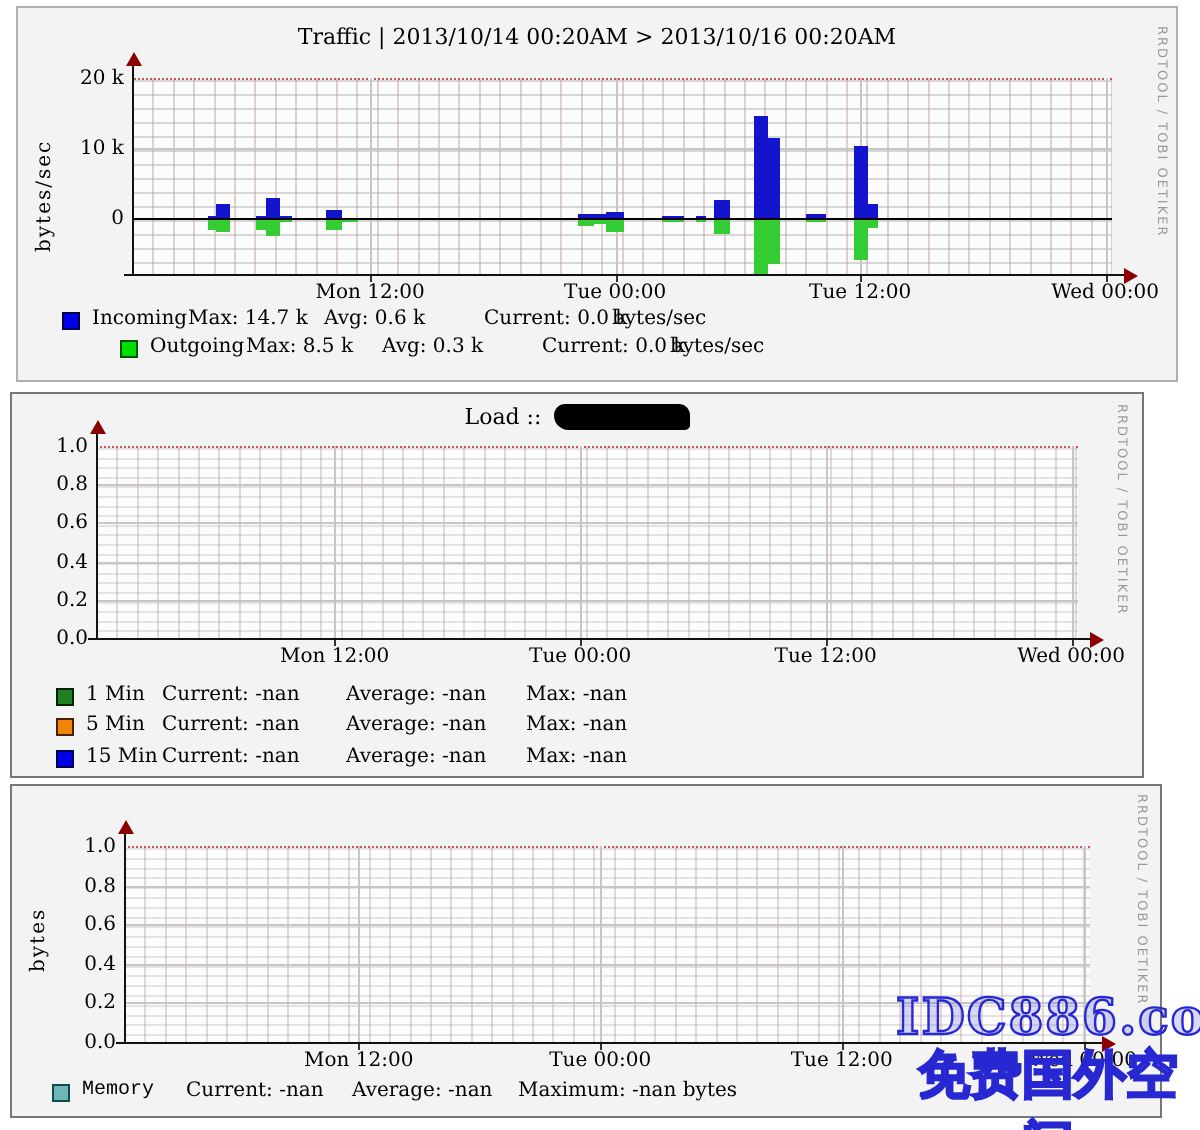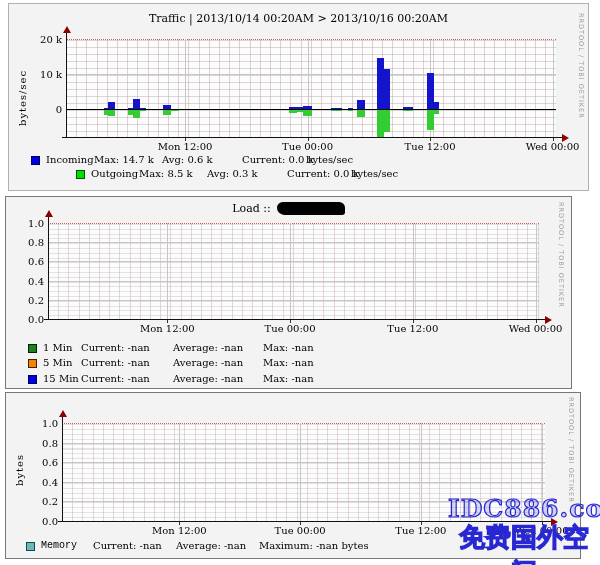"Outgoing" div.lrow { left: 38px -> 22px }
